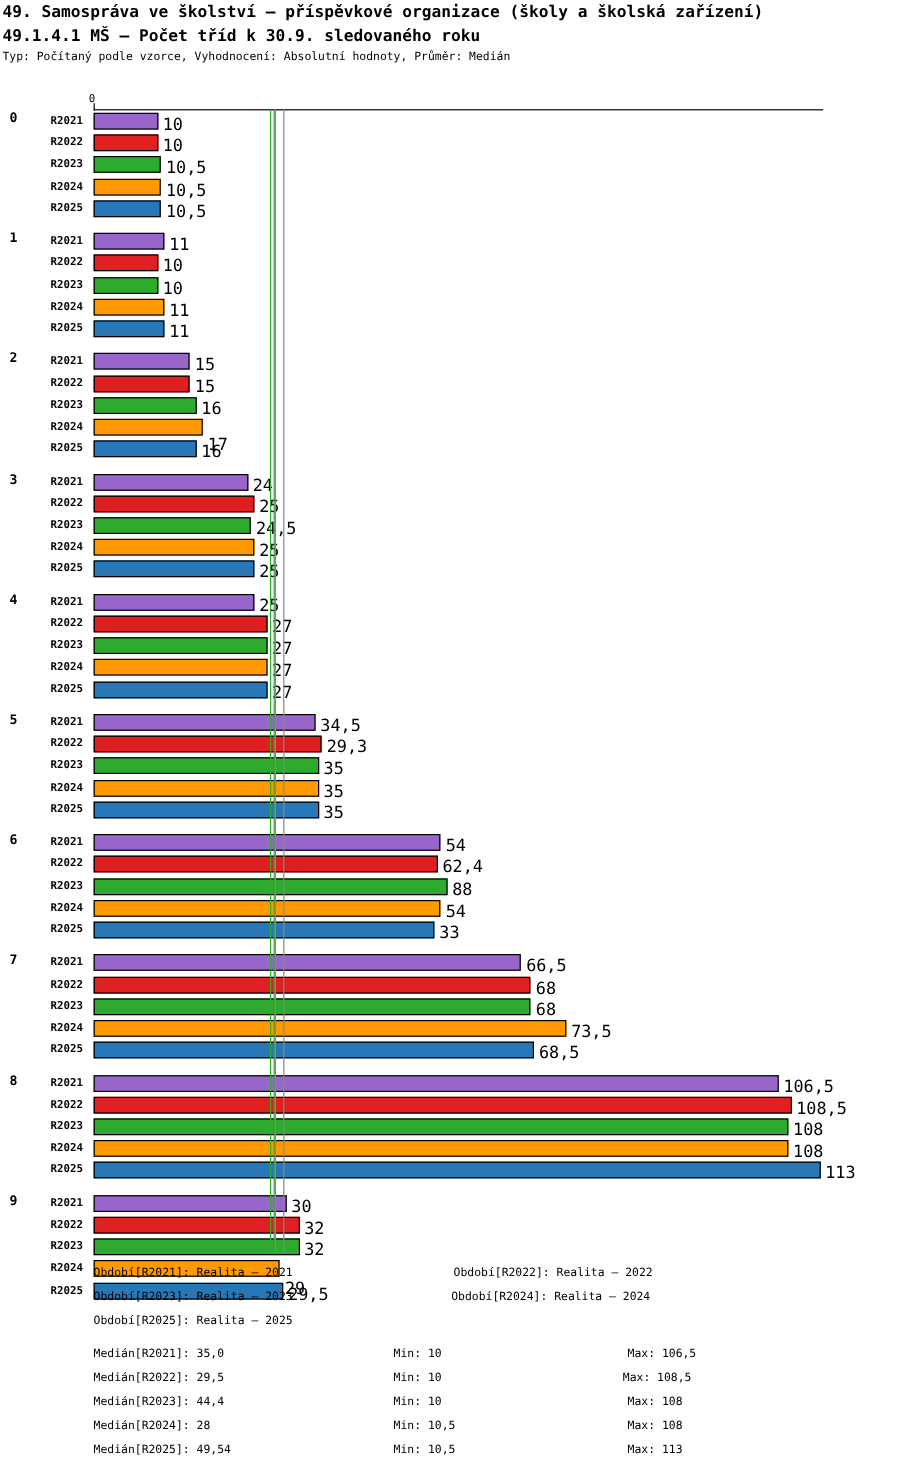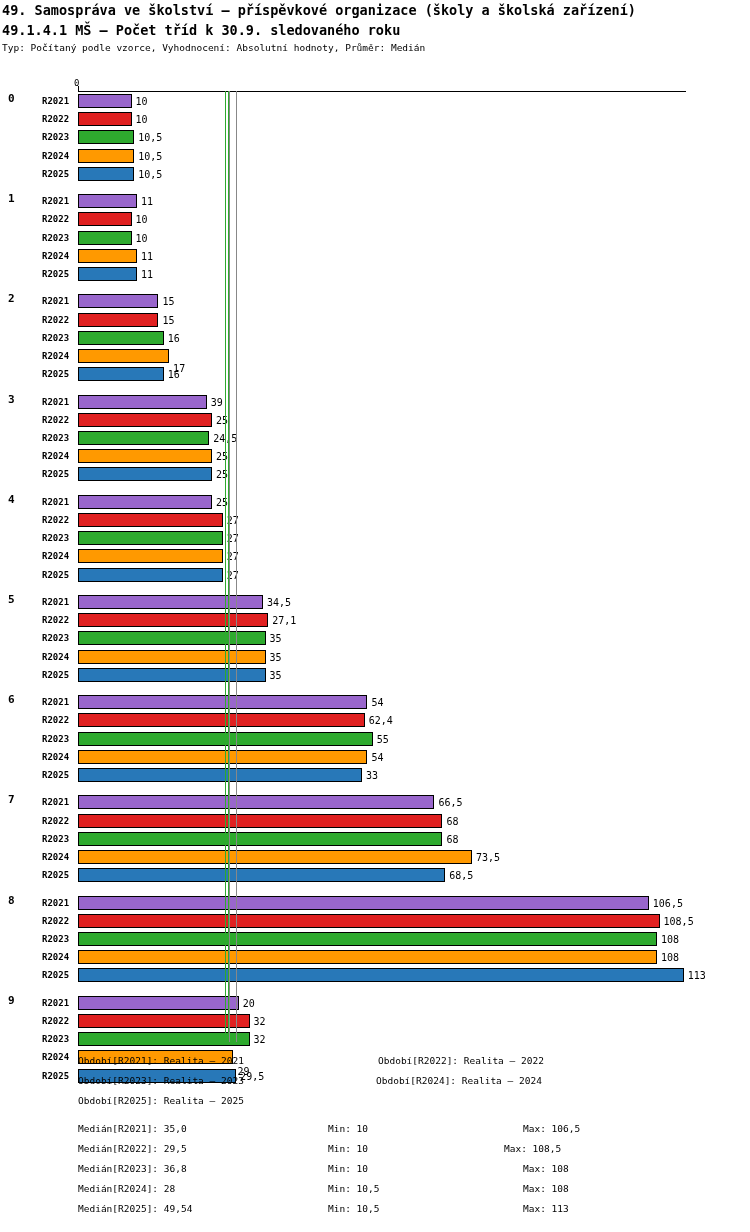"10" .bar-value { font-size: 10px -> 14px }
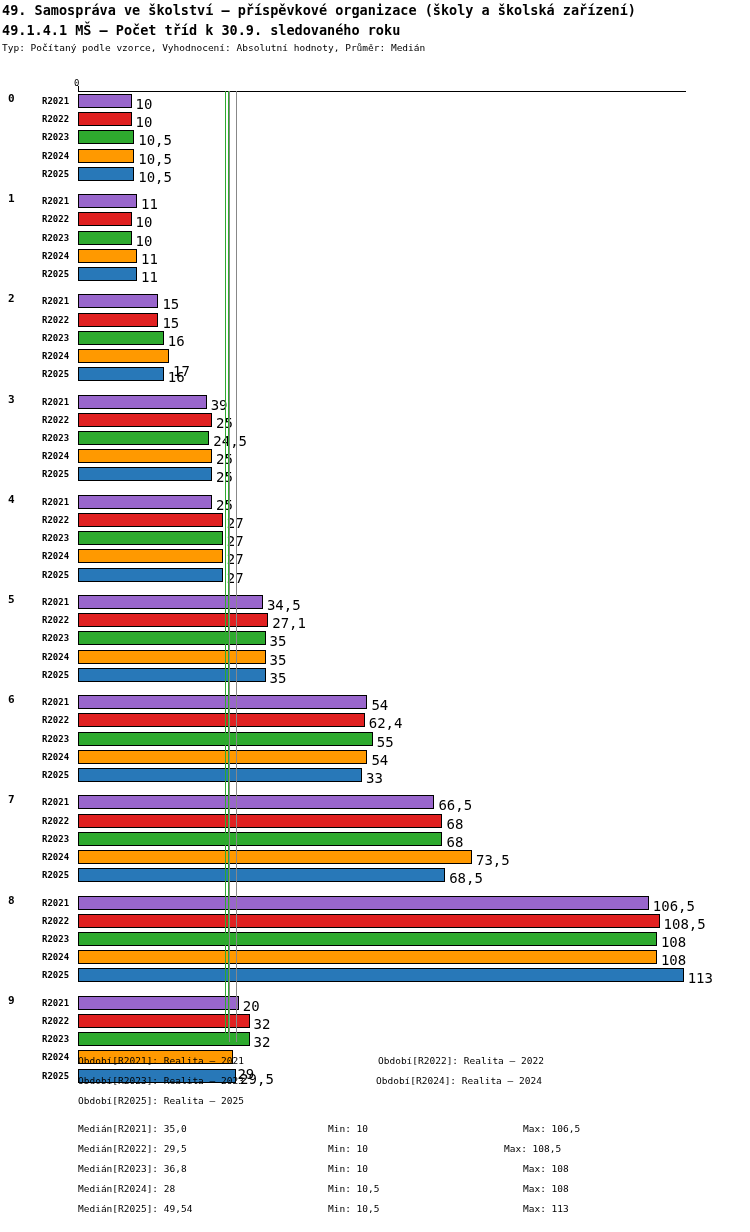"39" div.bar-value { text: 39 -> 24 }
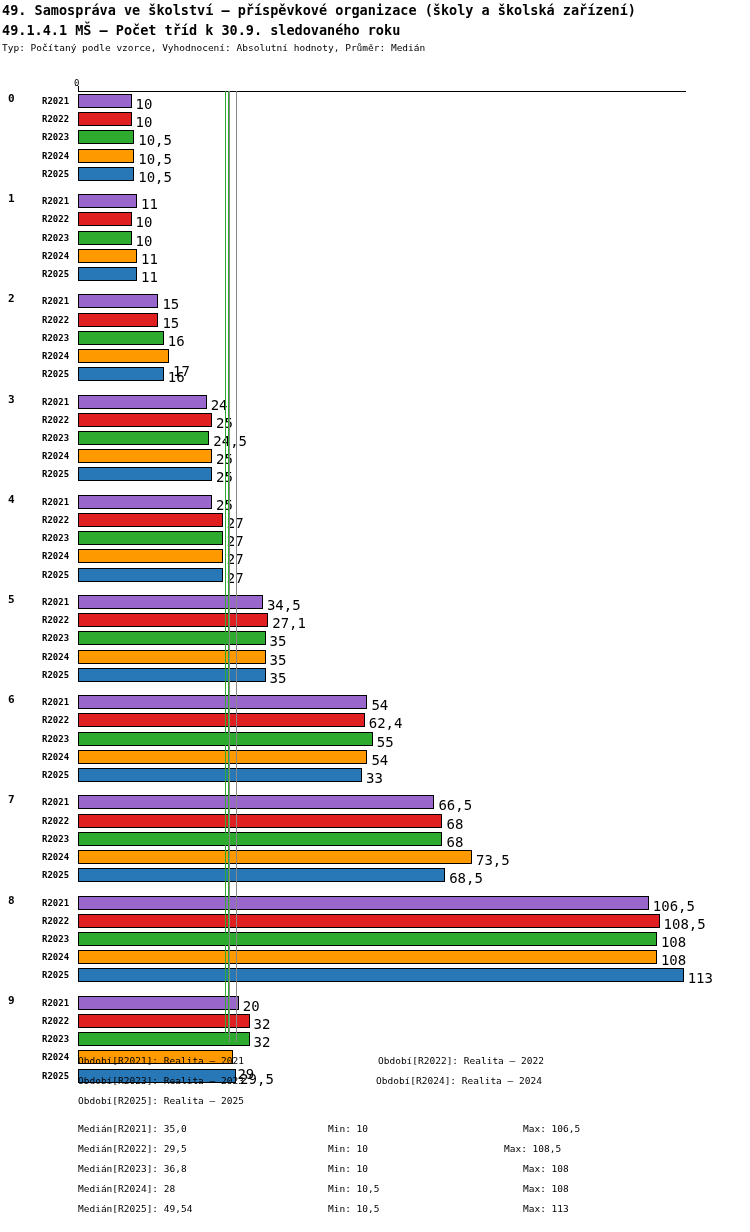"27,1" div.bar-value { text: 27,1 -> 29,3 }
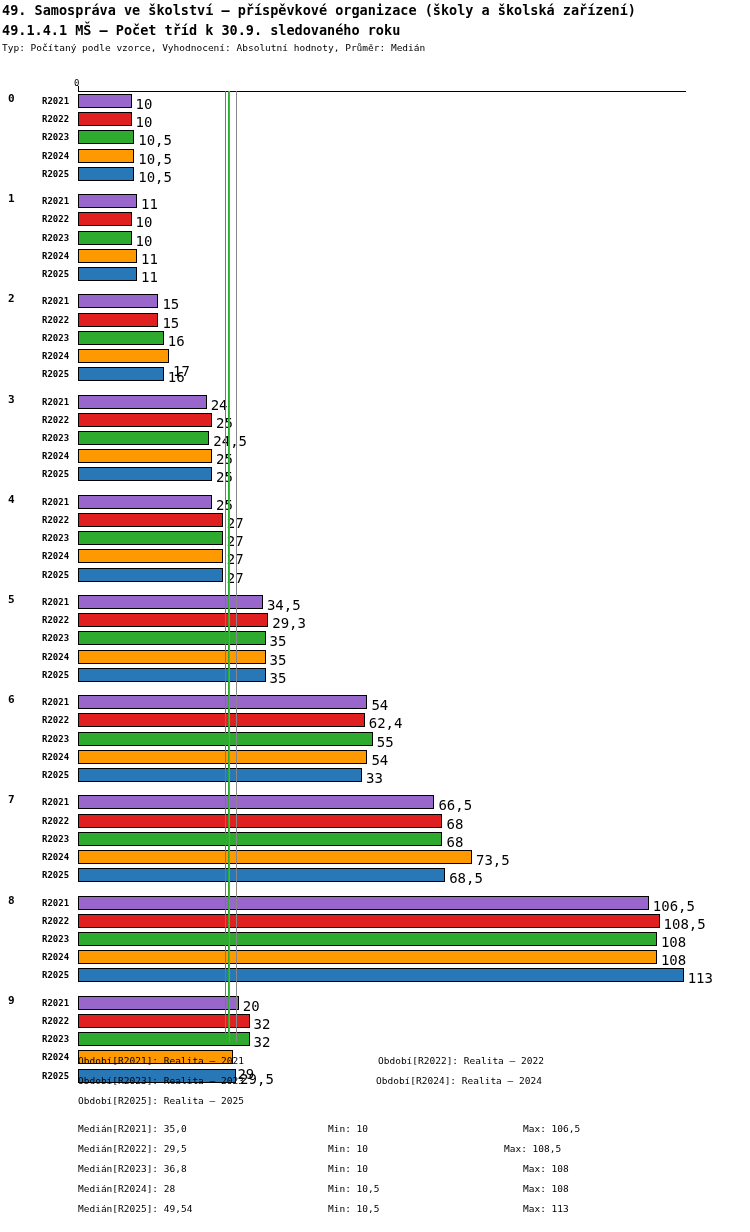"55" div.bar-value { text: 55 -> 88 }
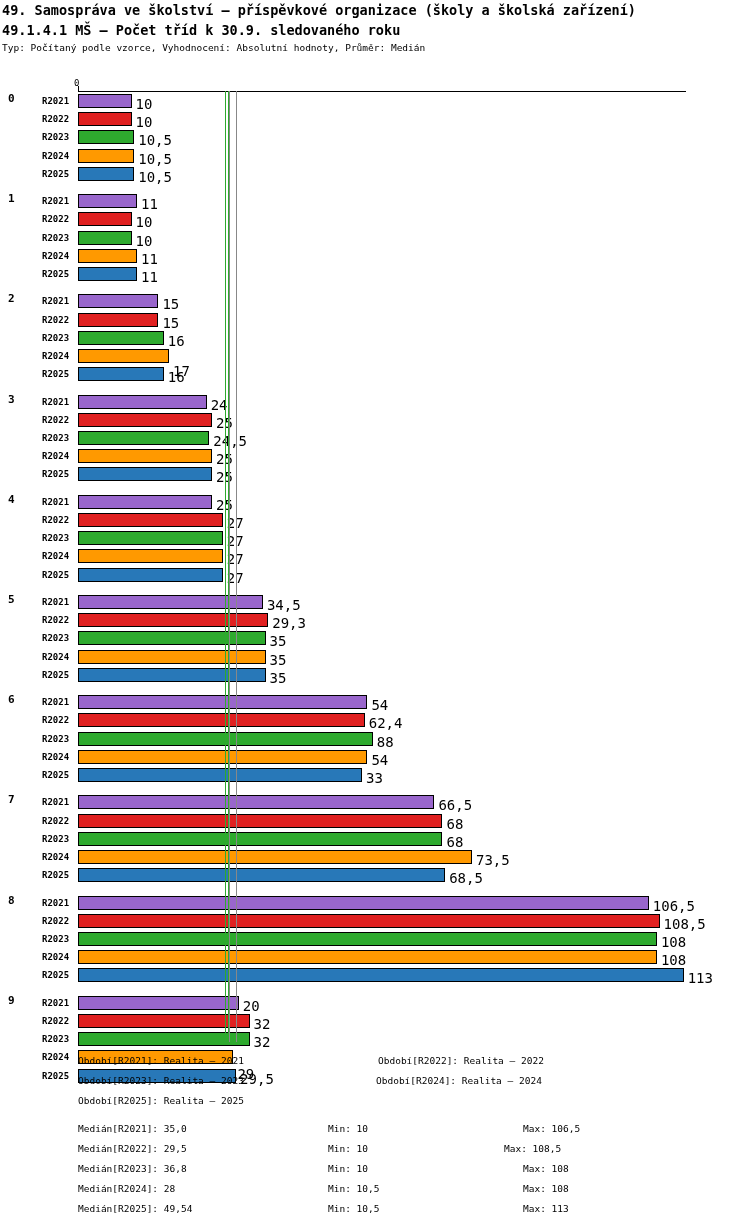"20" div.bar-value { text: 20 -> 30 }
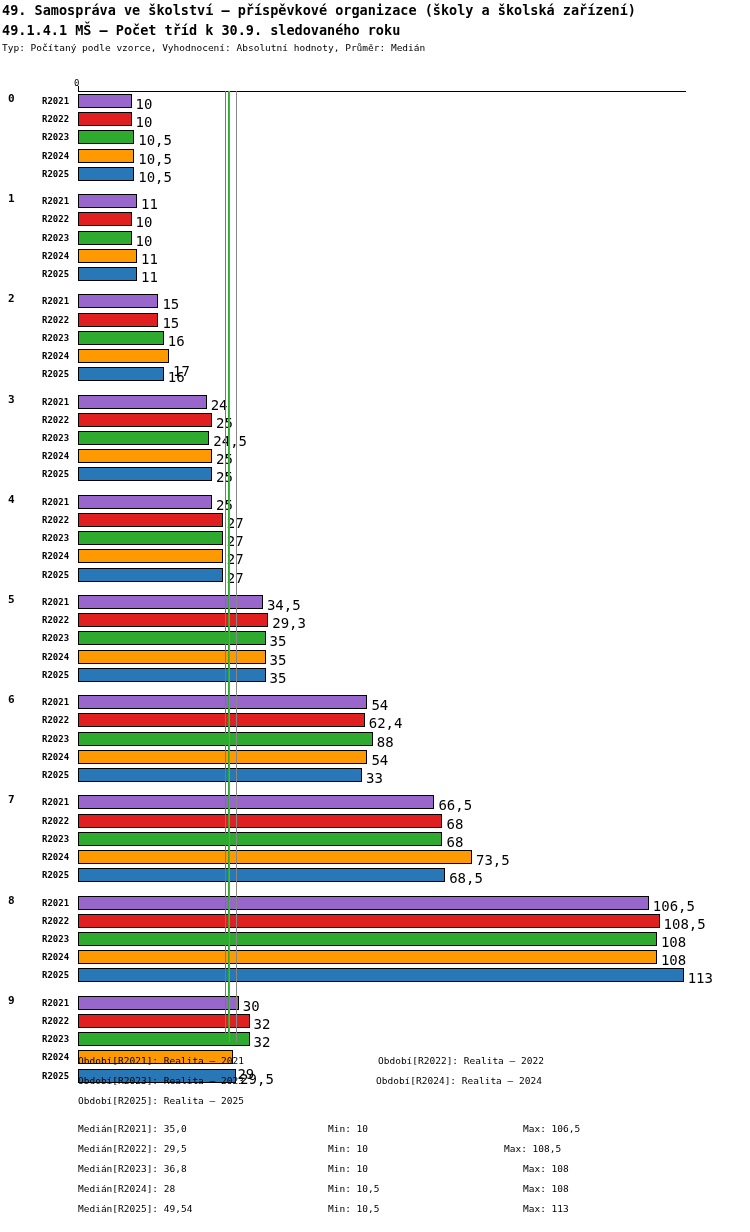"Max: 108,5" div.lg { left: 504px -> 519px }
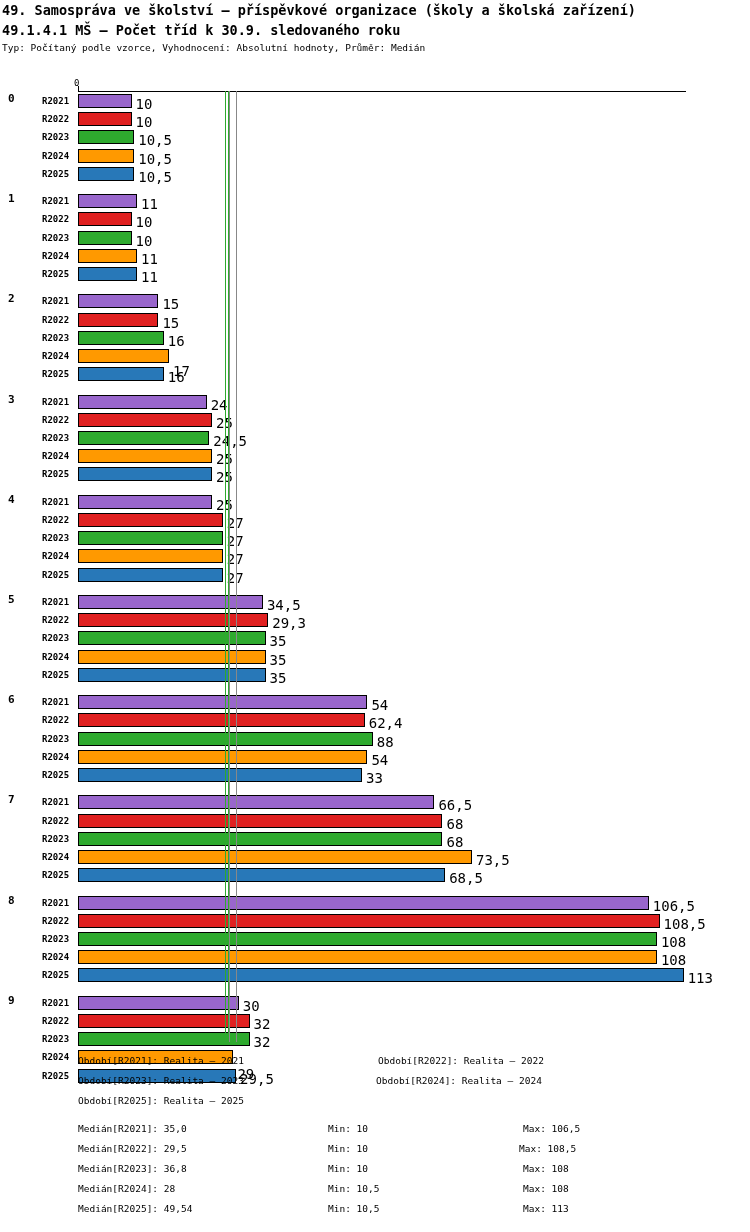"Medián[R2023]: 36,8" div.lg { text: 36,8 -> 44,4 }
